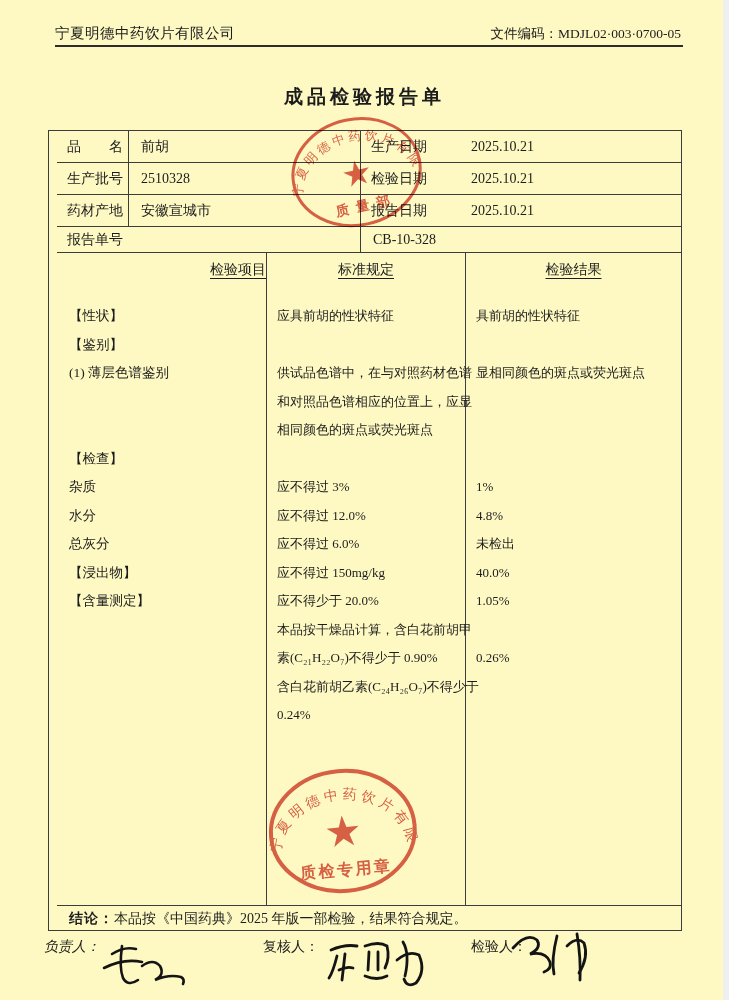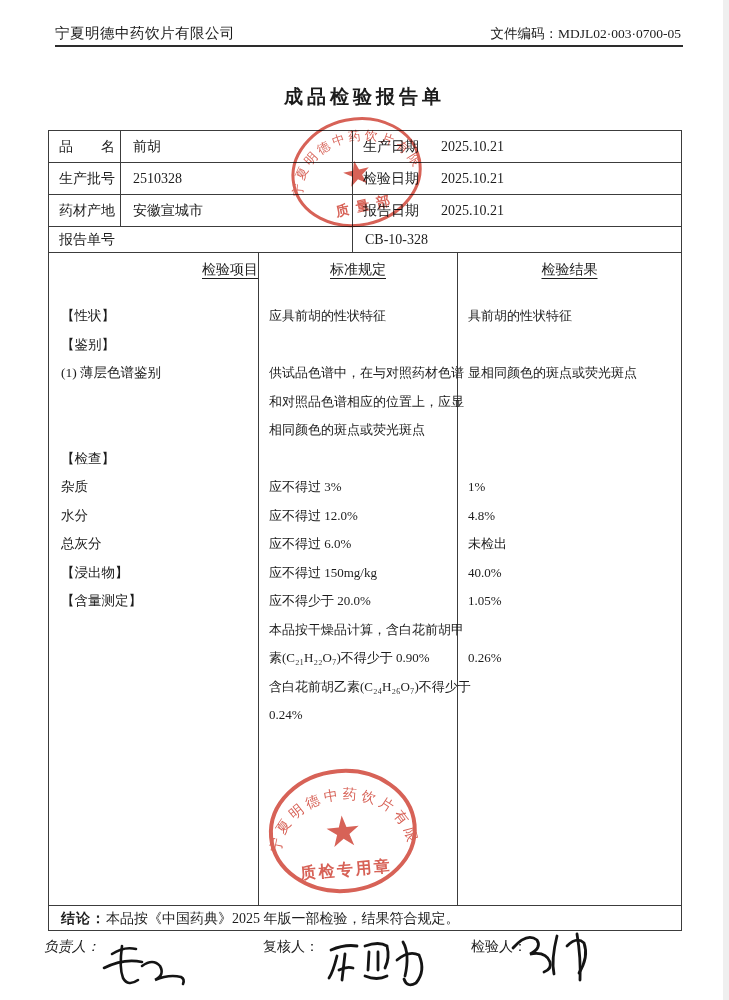"宁夏明德中药饮片有限公司" .page { background: #ffffff -> #fef9c3 }
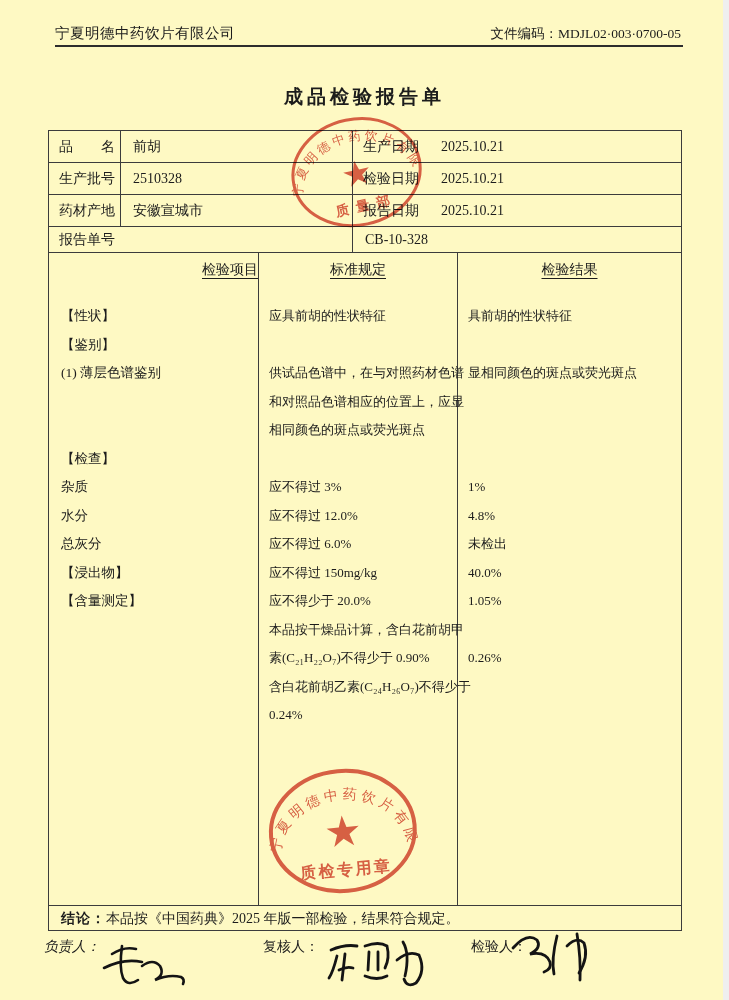"品 名" .tbl { padding-left: none -> 8px }
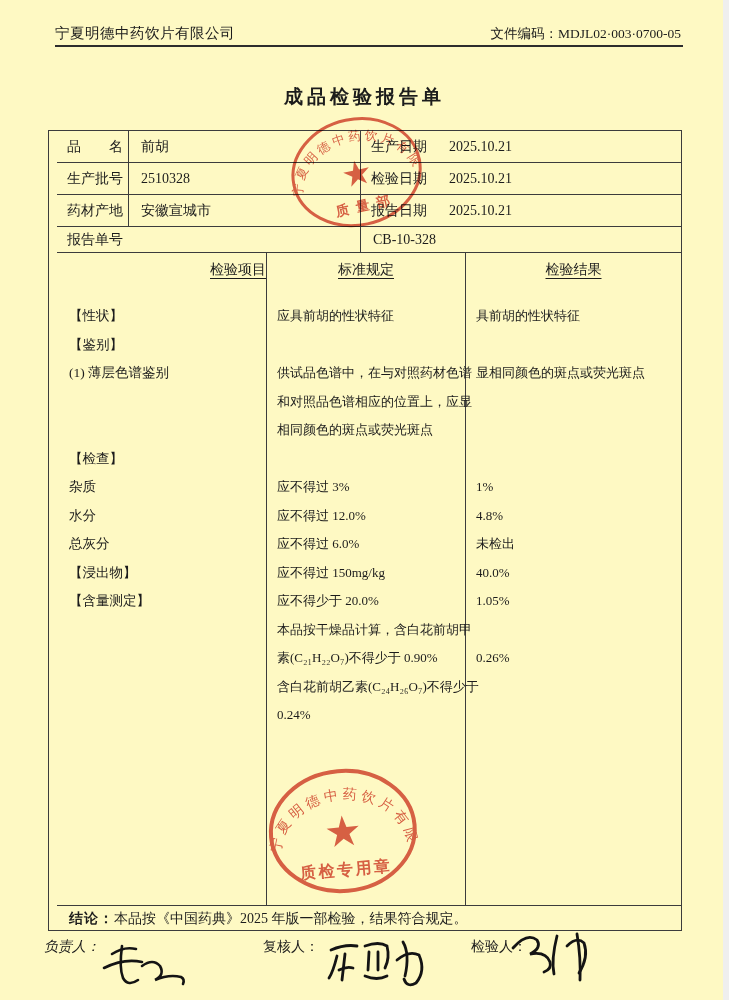"2025.10.21" .c-date .date-val { margin-left: 22px -> 44px }
